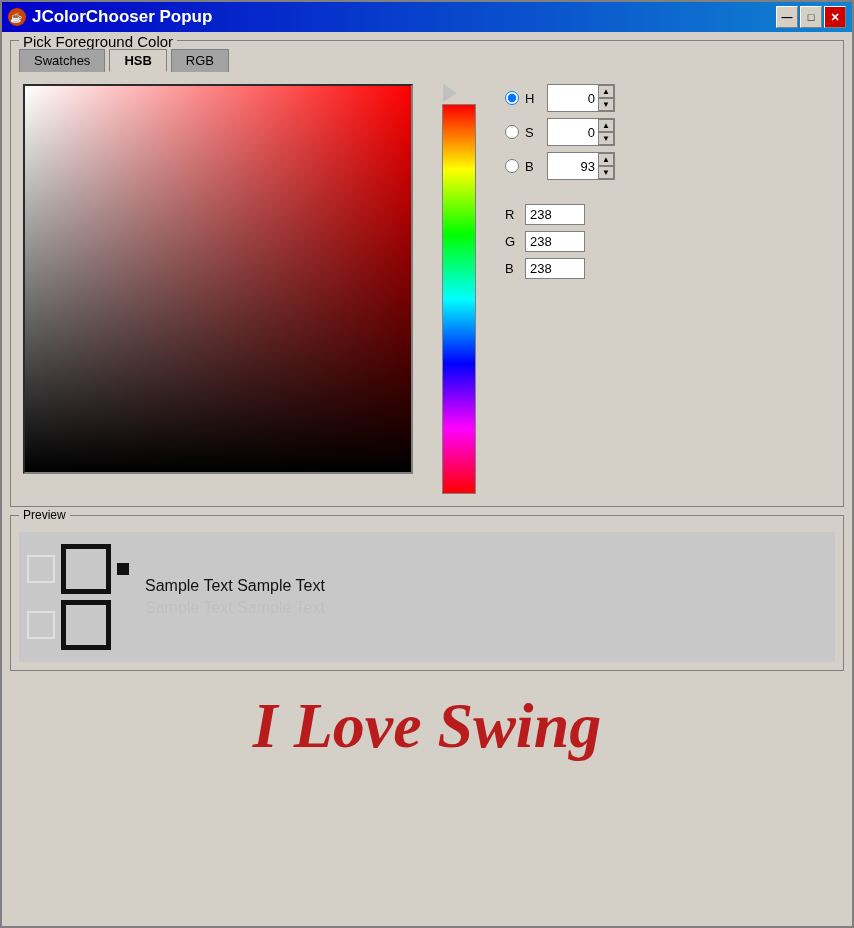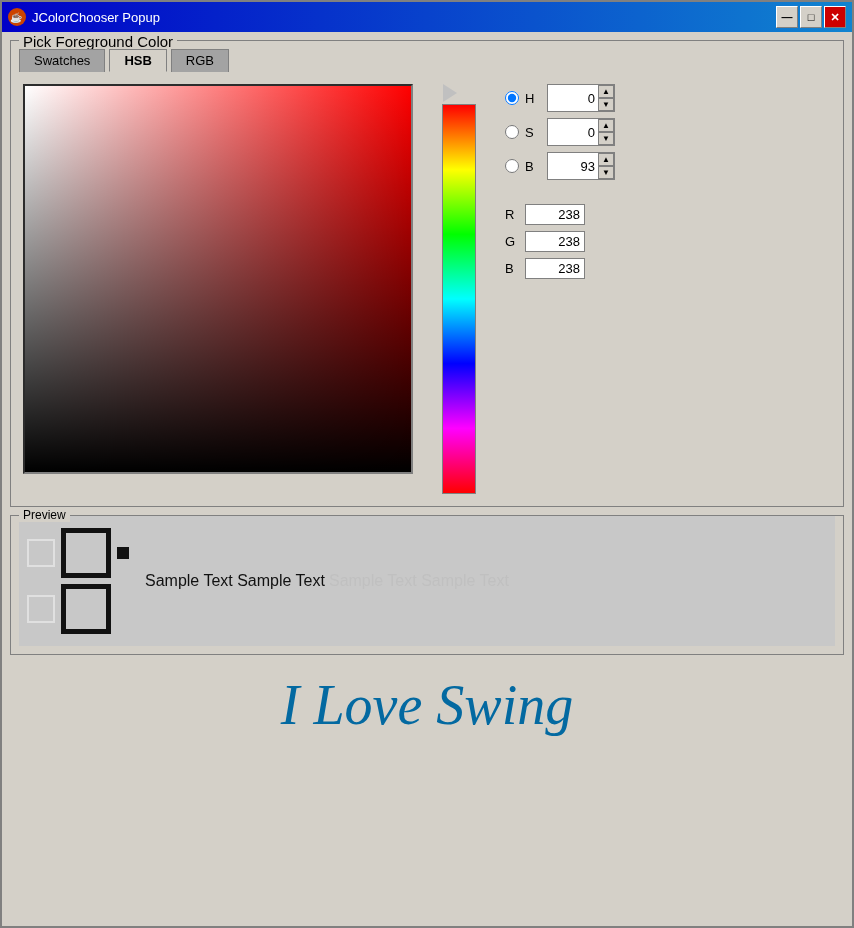"JColorChooser Popup" .title-bar-text { font-size: 13px -> 17px; font-weight: normal -> bold }
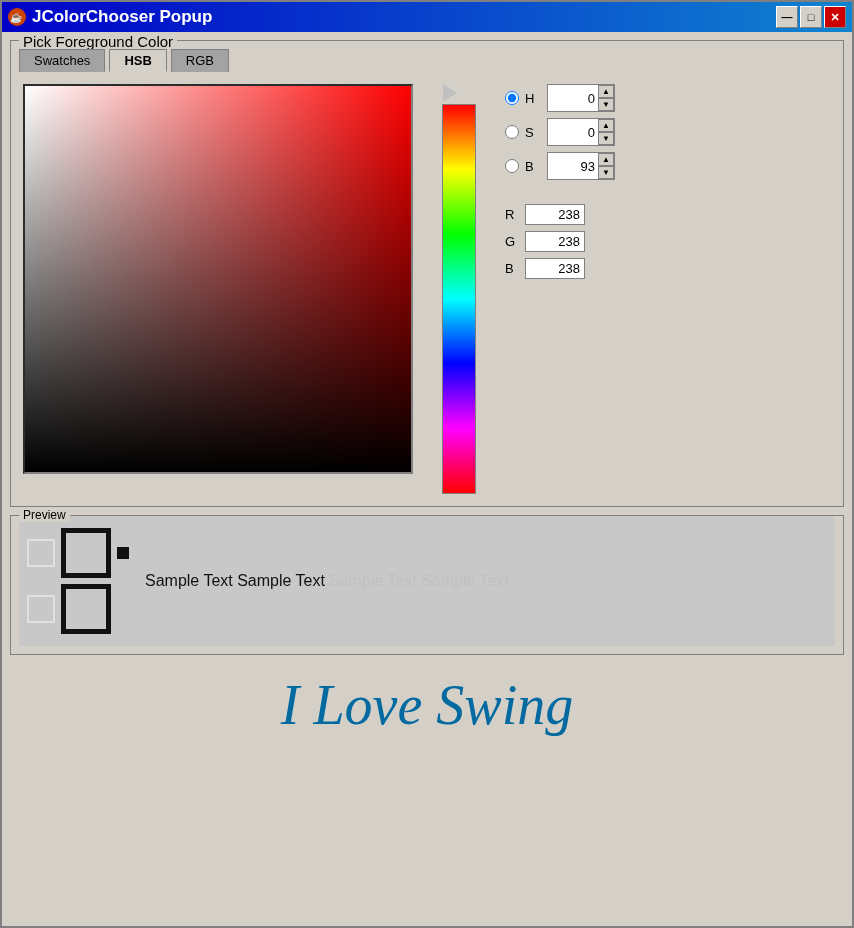"238" .rgb-value { text-align: right -> left }
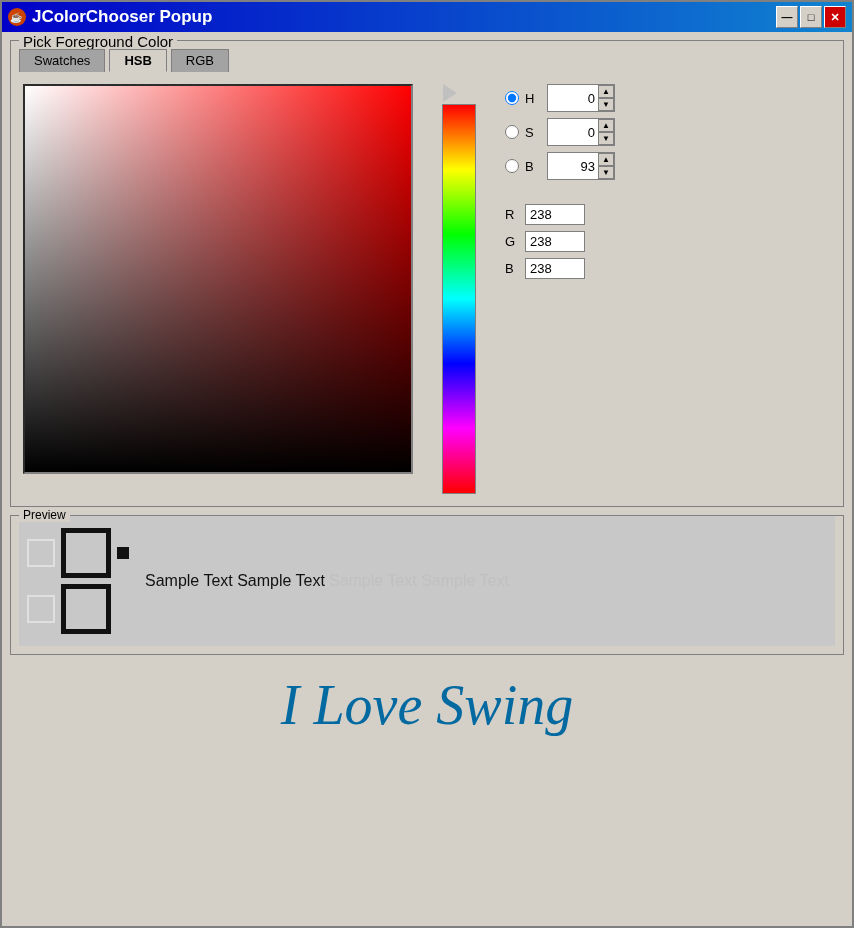"Preview" .preview-group { padding: 0 8px 8px -> 16px 8px 8px }
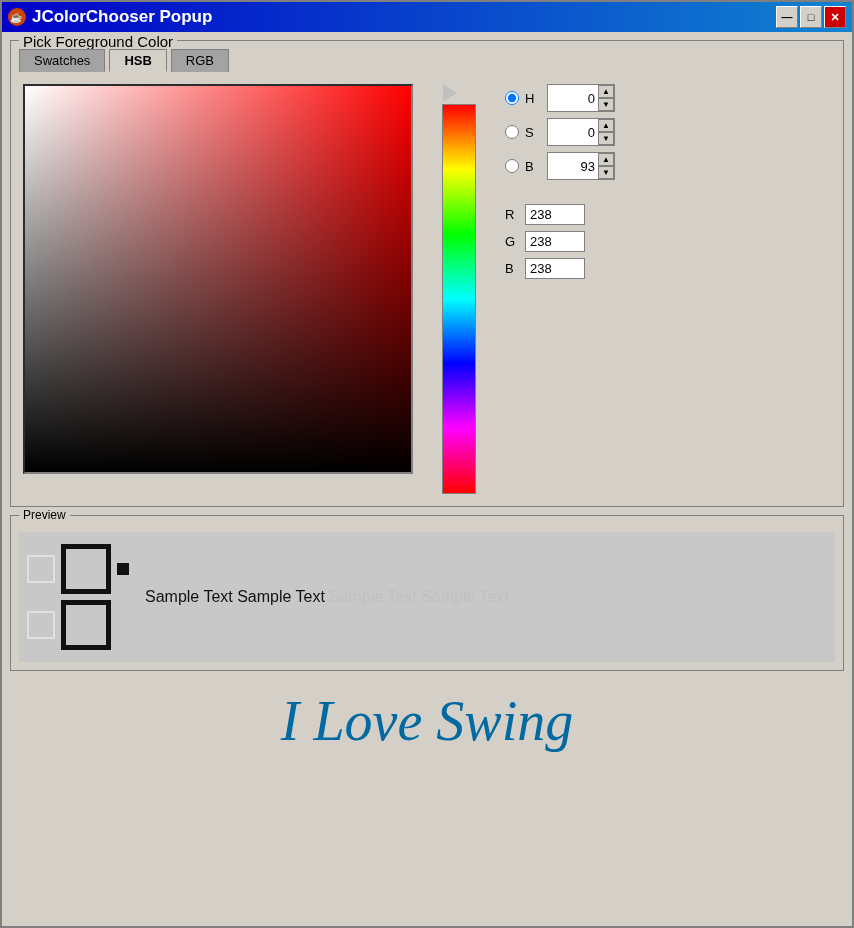"Sample Text Sample Text" .sample-text-area { flex-direction: row -> column }
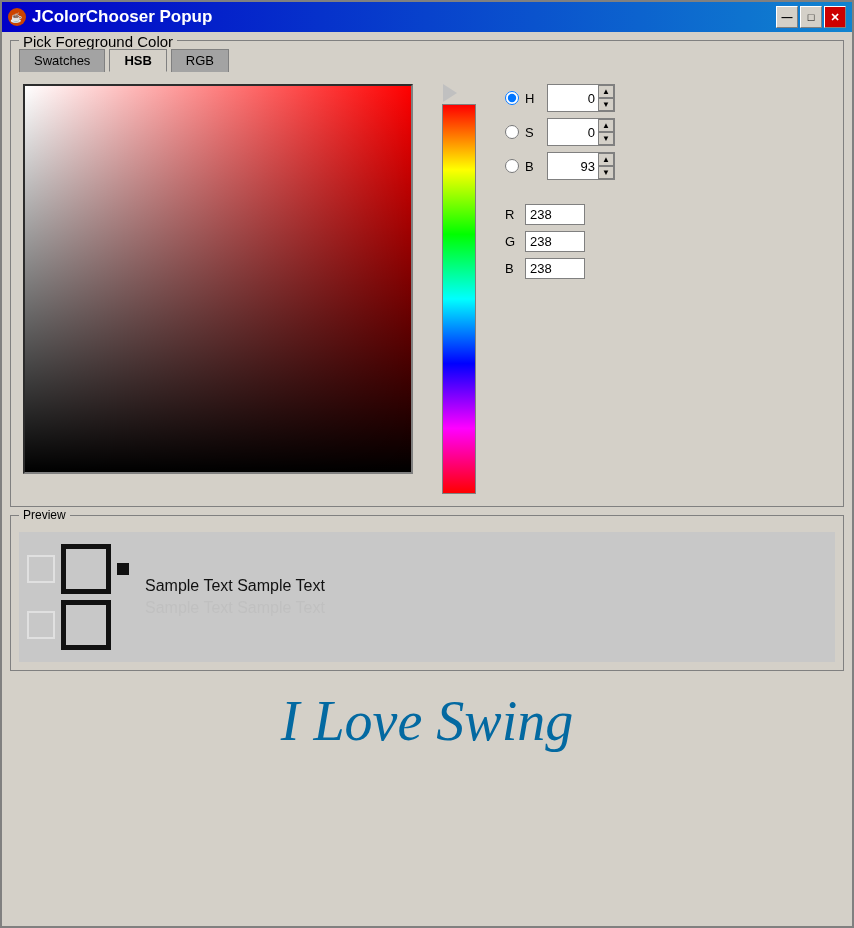"I Love Swing" .bottom-text { color: #0369a1 -> #b91c1c; font-size: 56px -> 64px; font-weight: normal -> bold }
